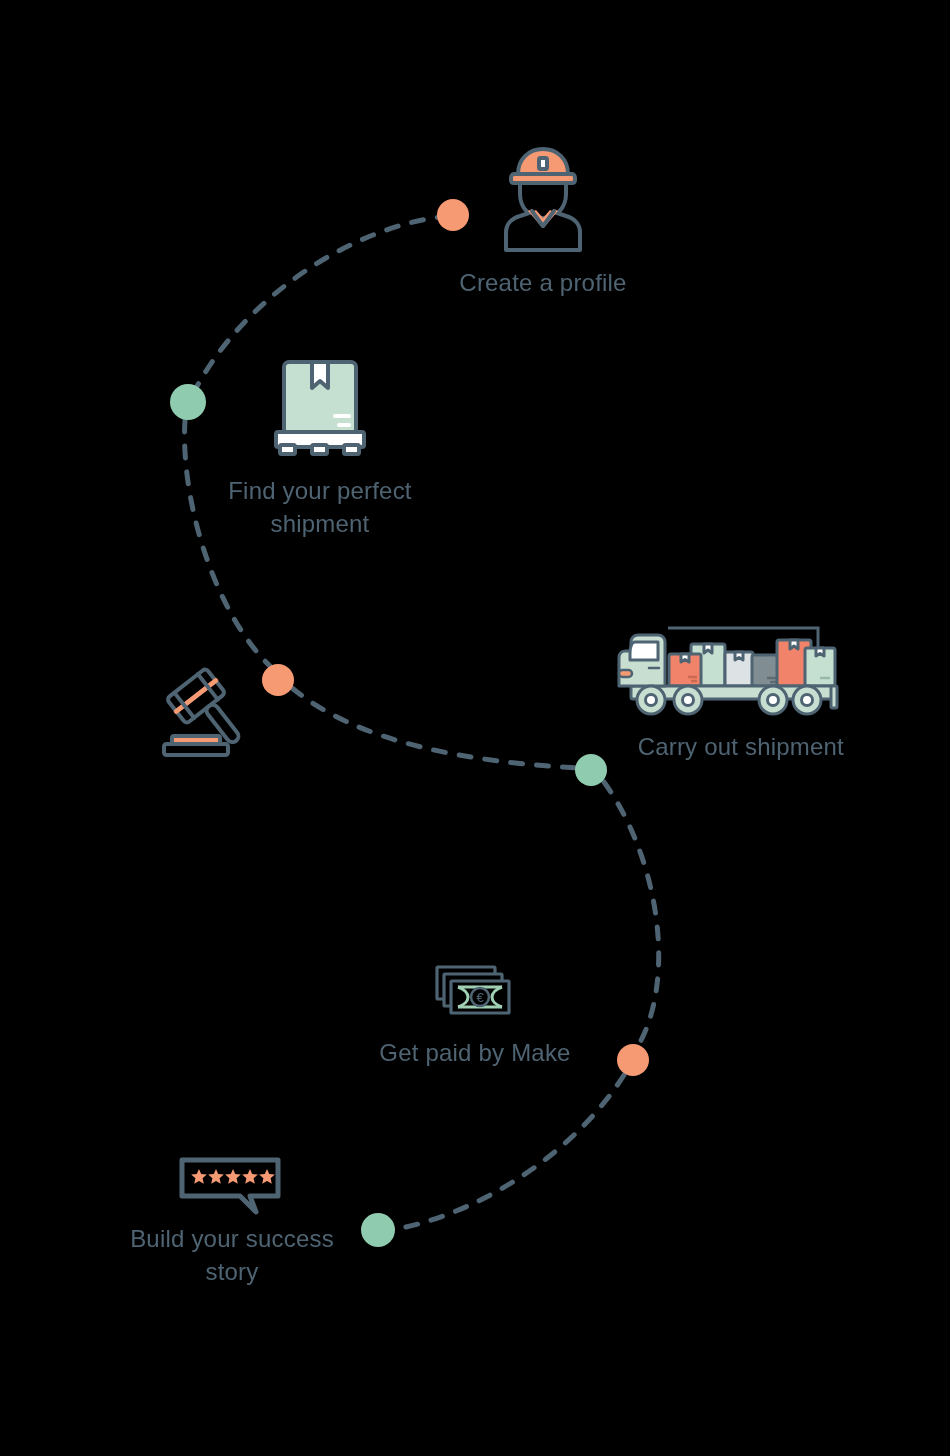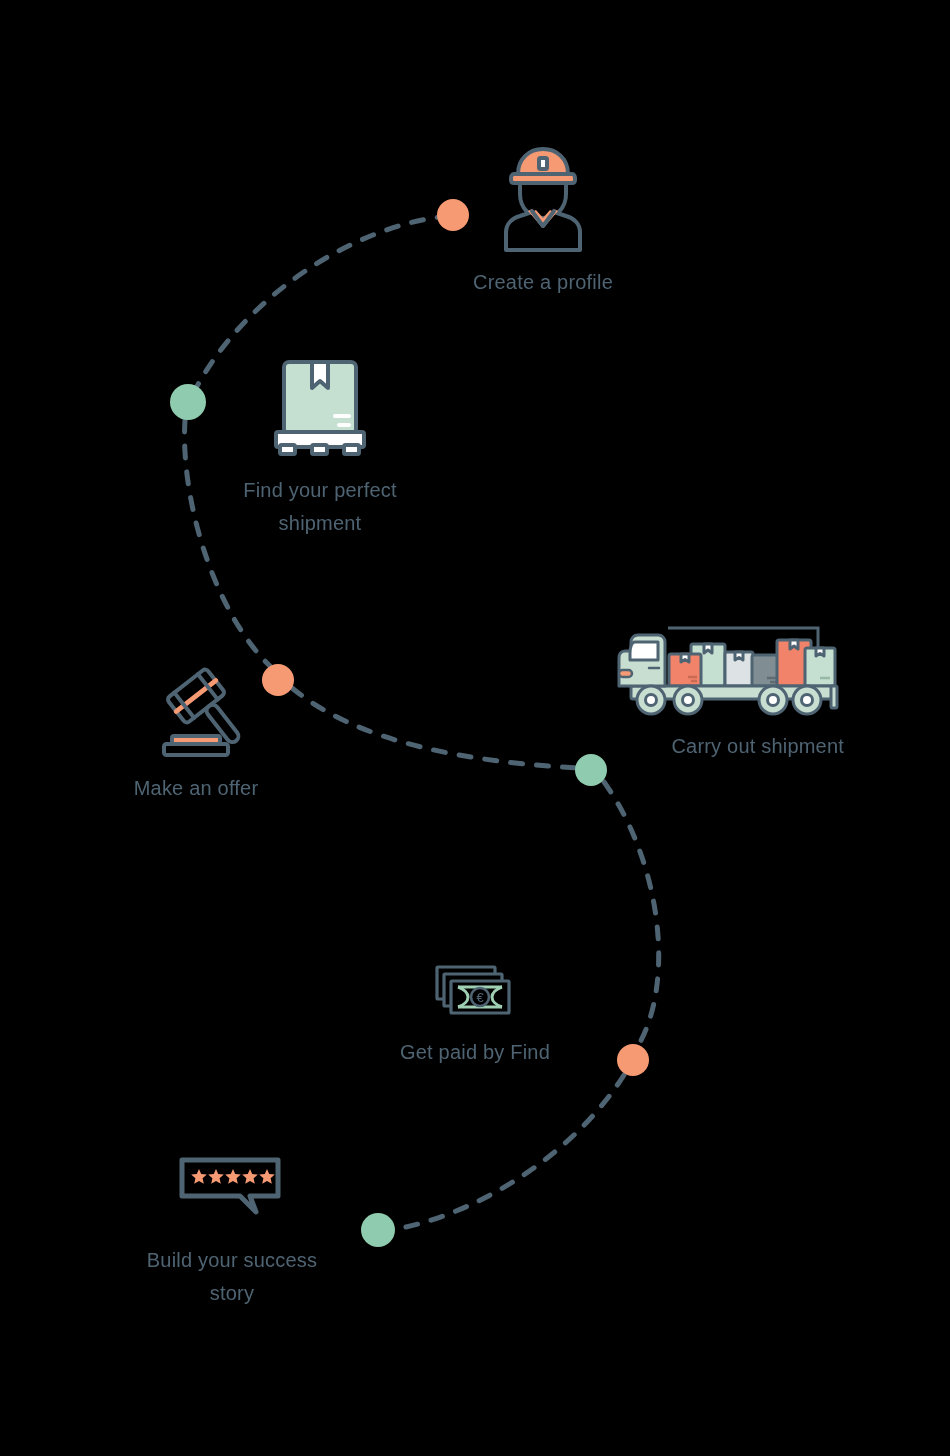"Create a profile" .step-label { font-size: 20px -> 24px }
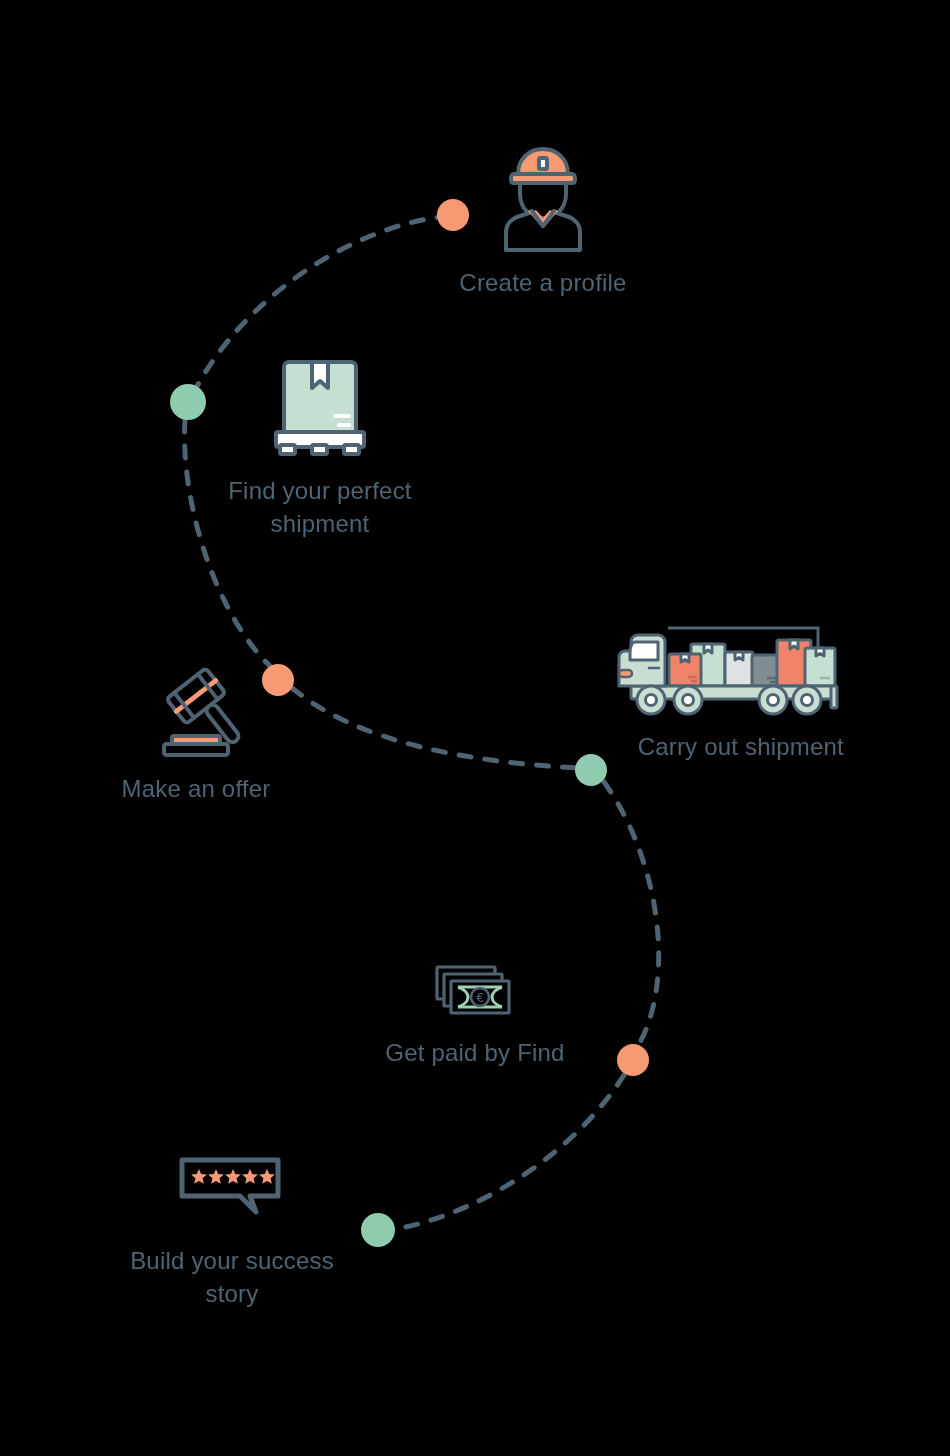"Make an offer" div.step-label { html: <div>Make an offer</div> -> none }
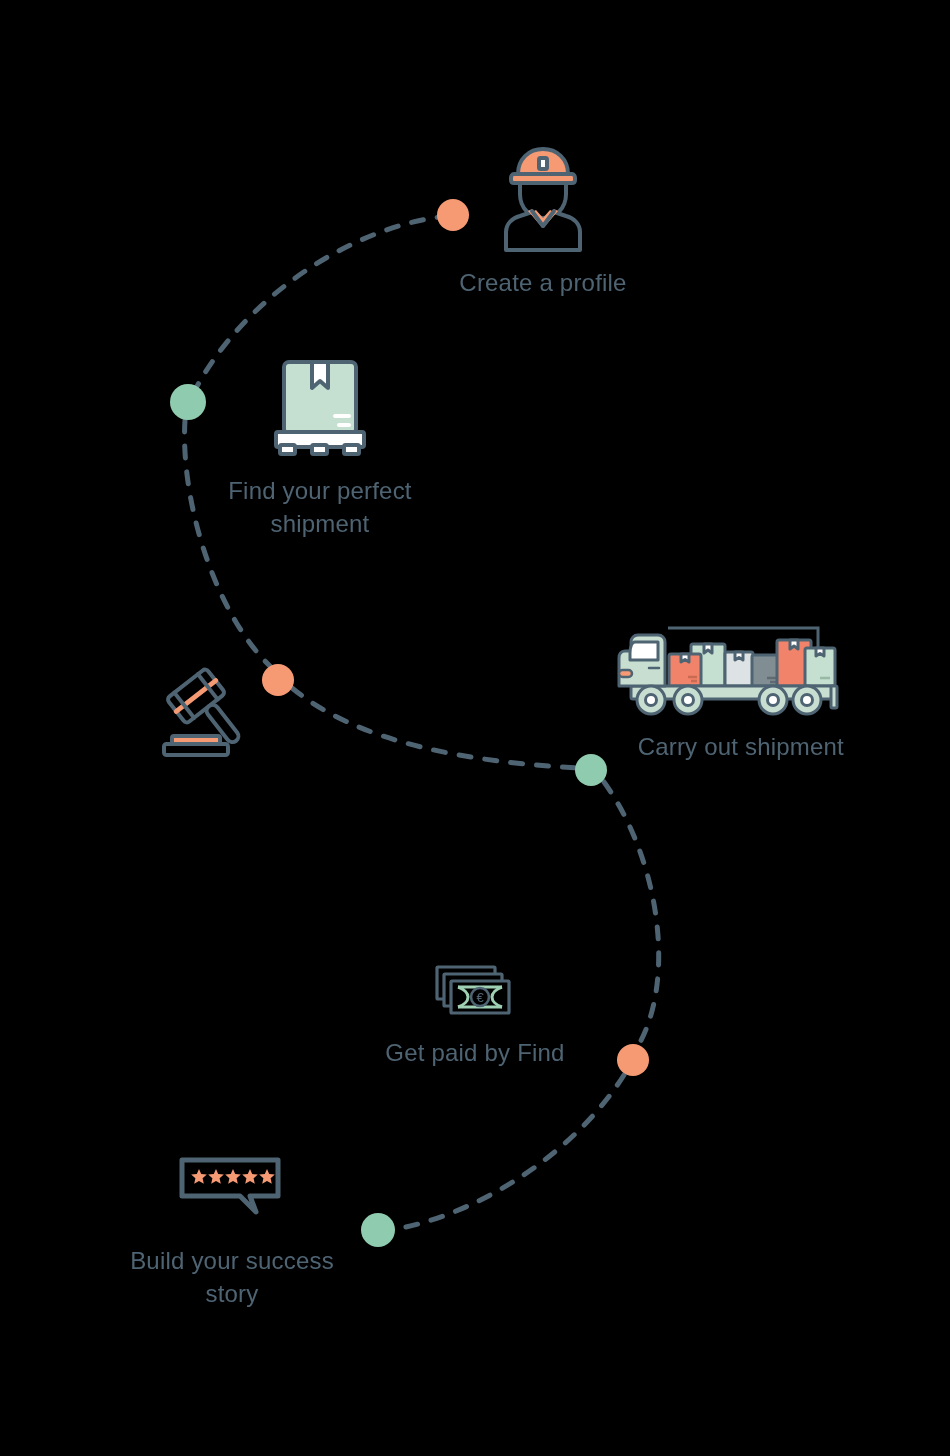"Get paid by Find" div.step-label { text: Find -> Make }
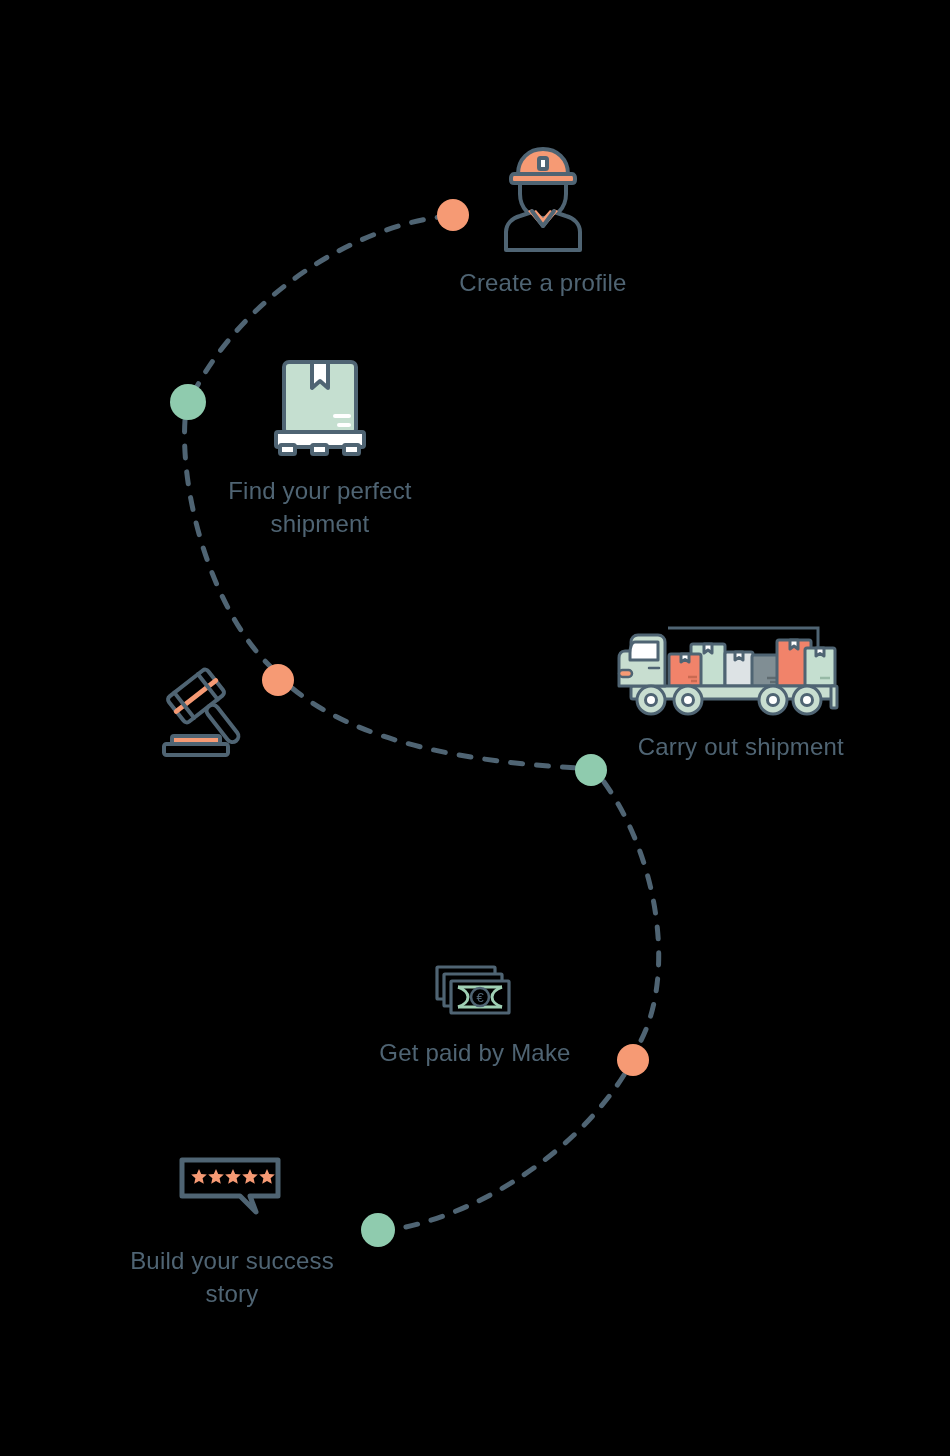"Build your success" #step-story .step-label { margin-top: 26px -> 4px }
